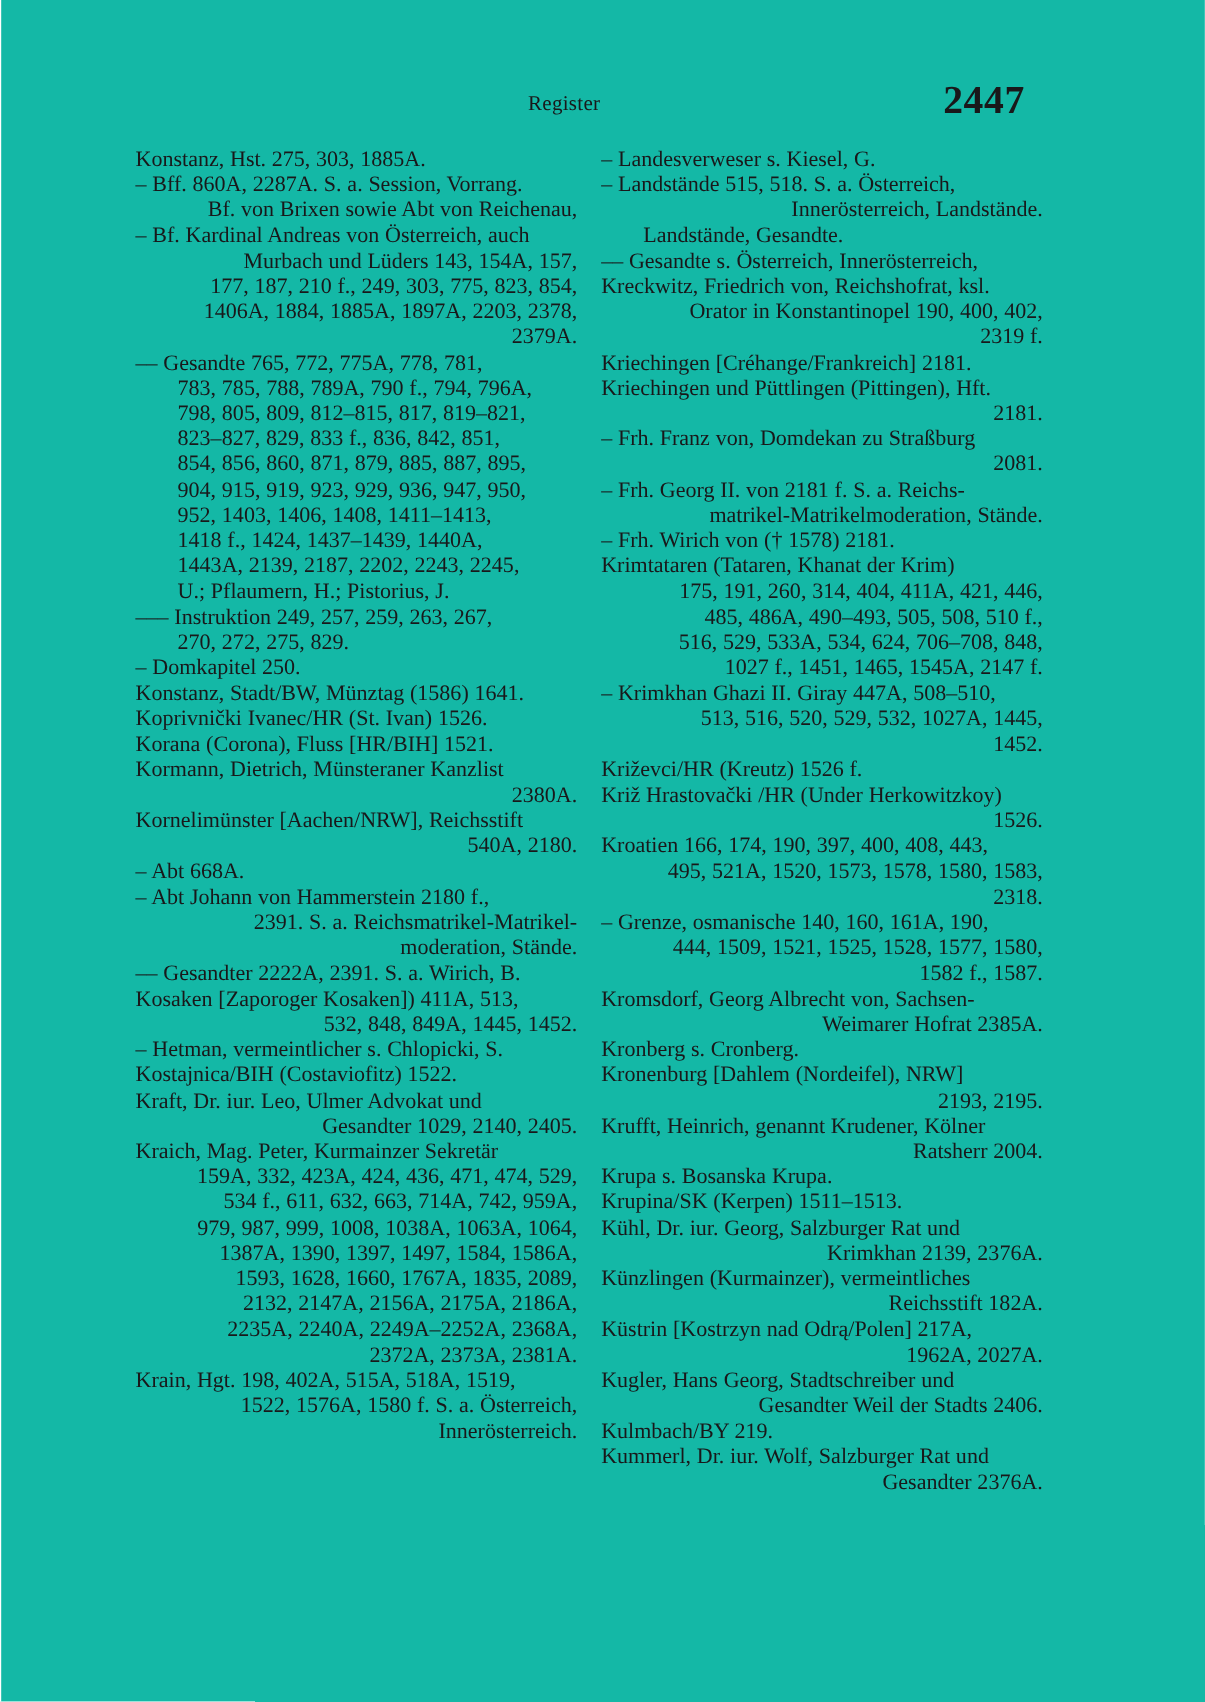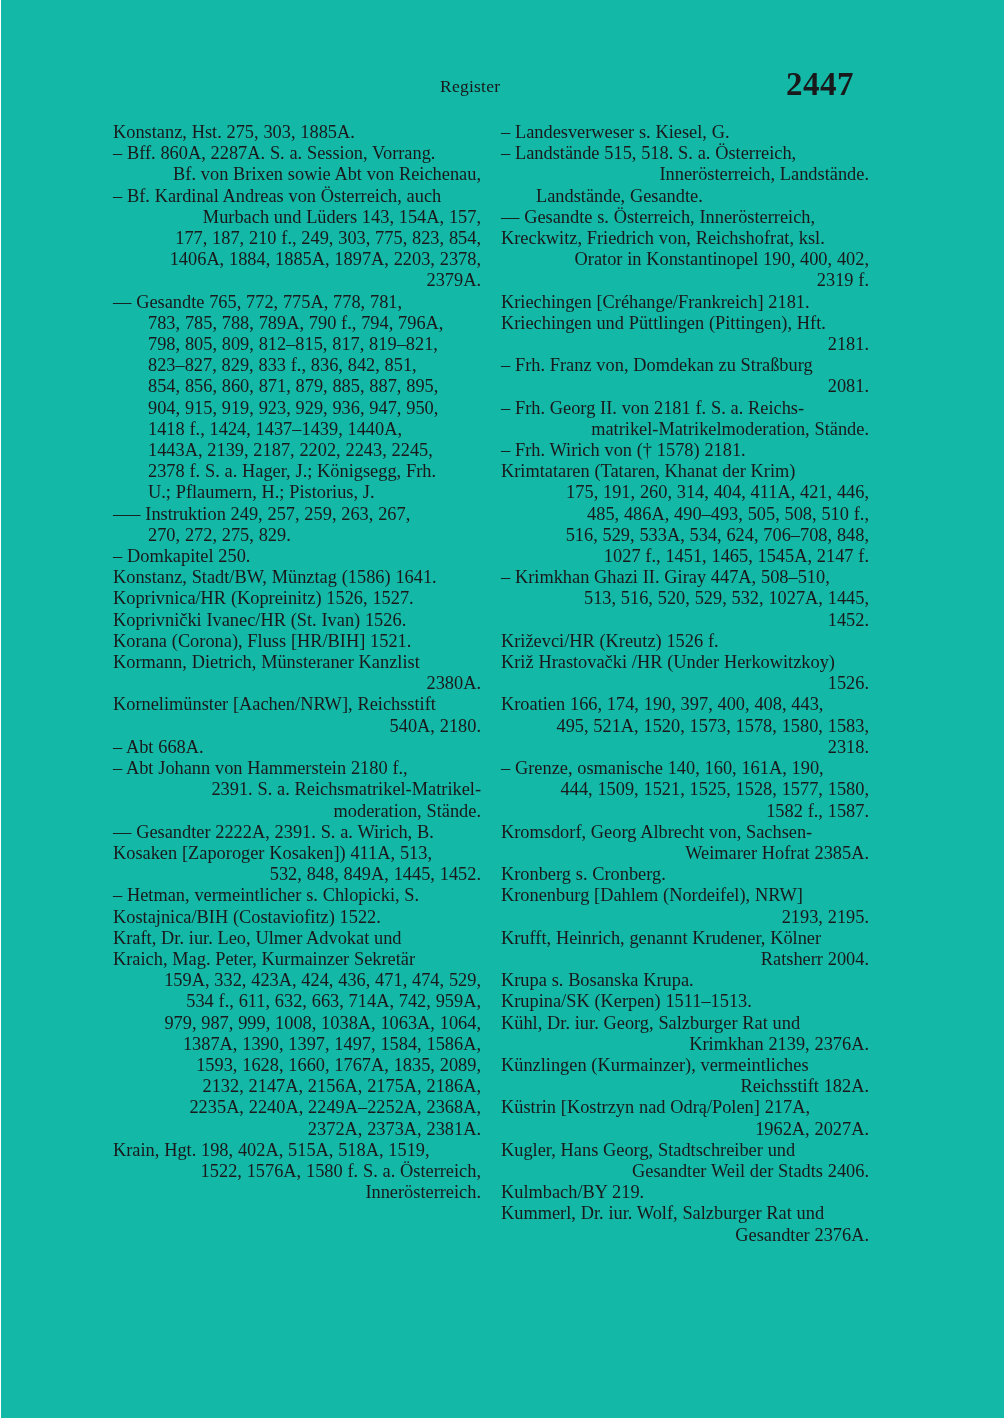"952, 1403, 1406, 1408, 1411–1413," span.ln { html: none -> <span>952, 1403, 1406, 1408, 1411–1413,</span> }
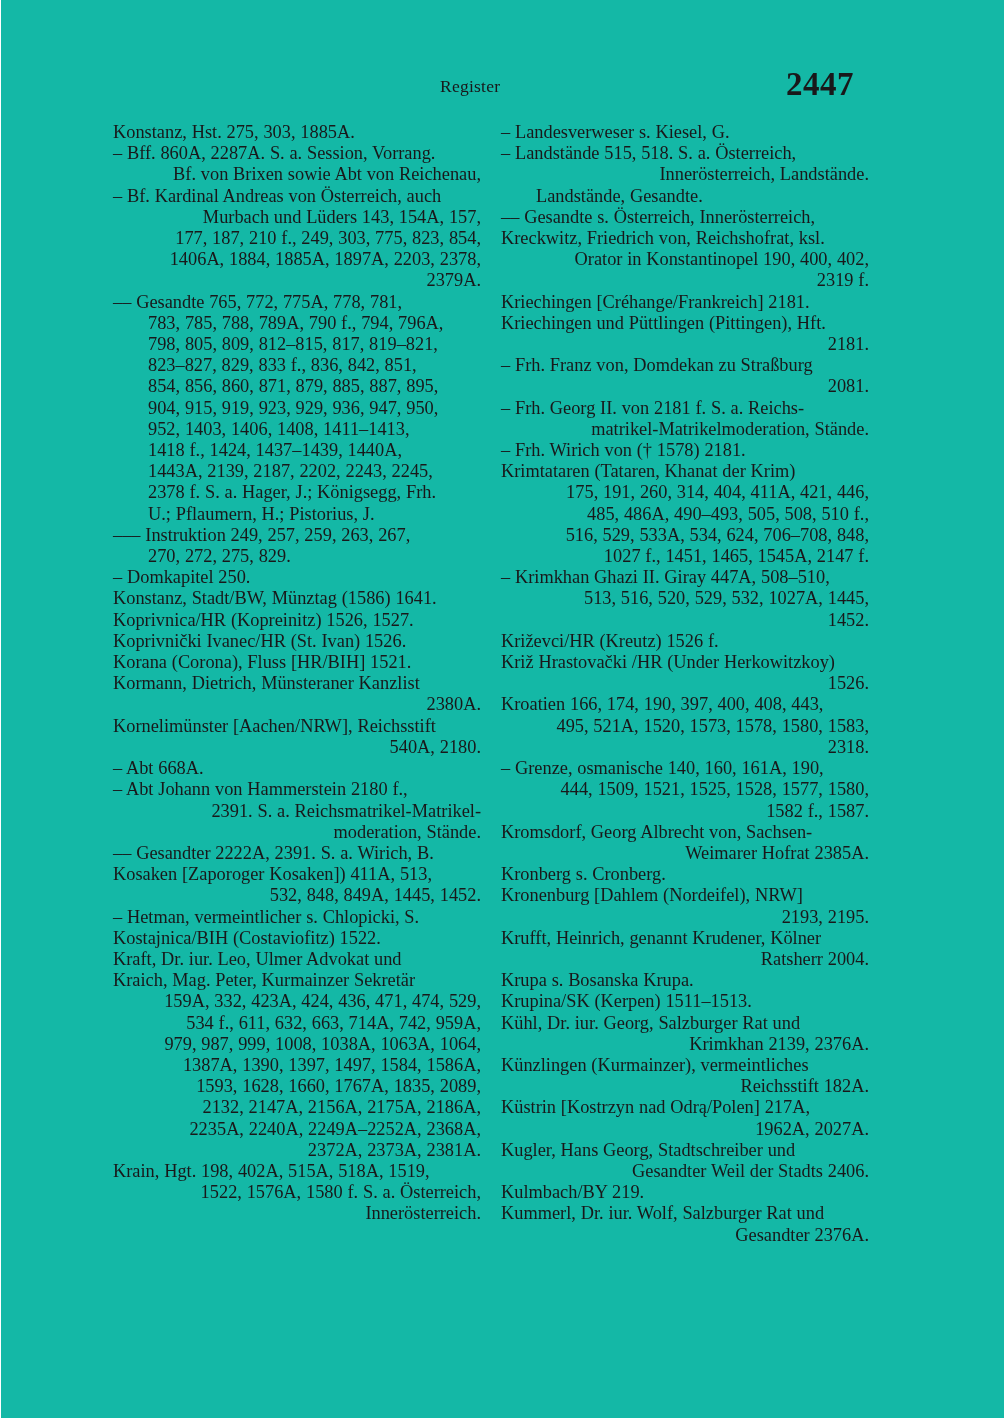"2378 f. S. a. Hager," span.ln { html: <span>2378 f. S. a. Hager, J.; Königsegg, Frh.</span> -> none }
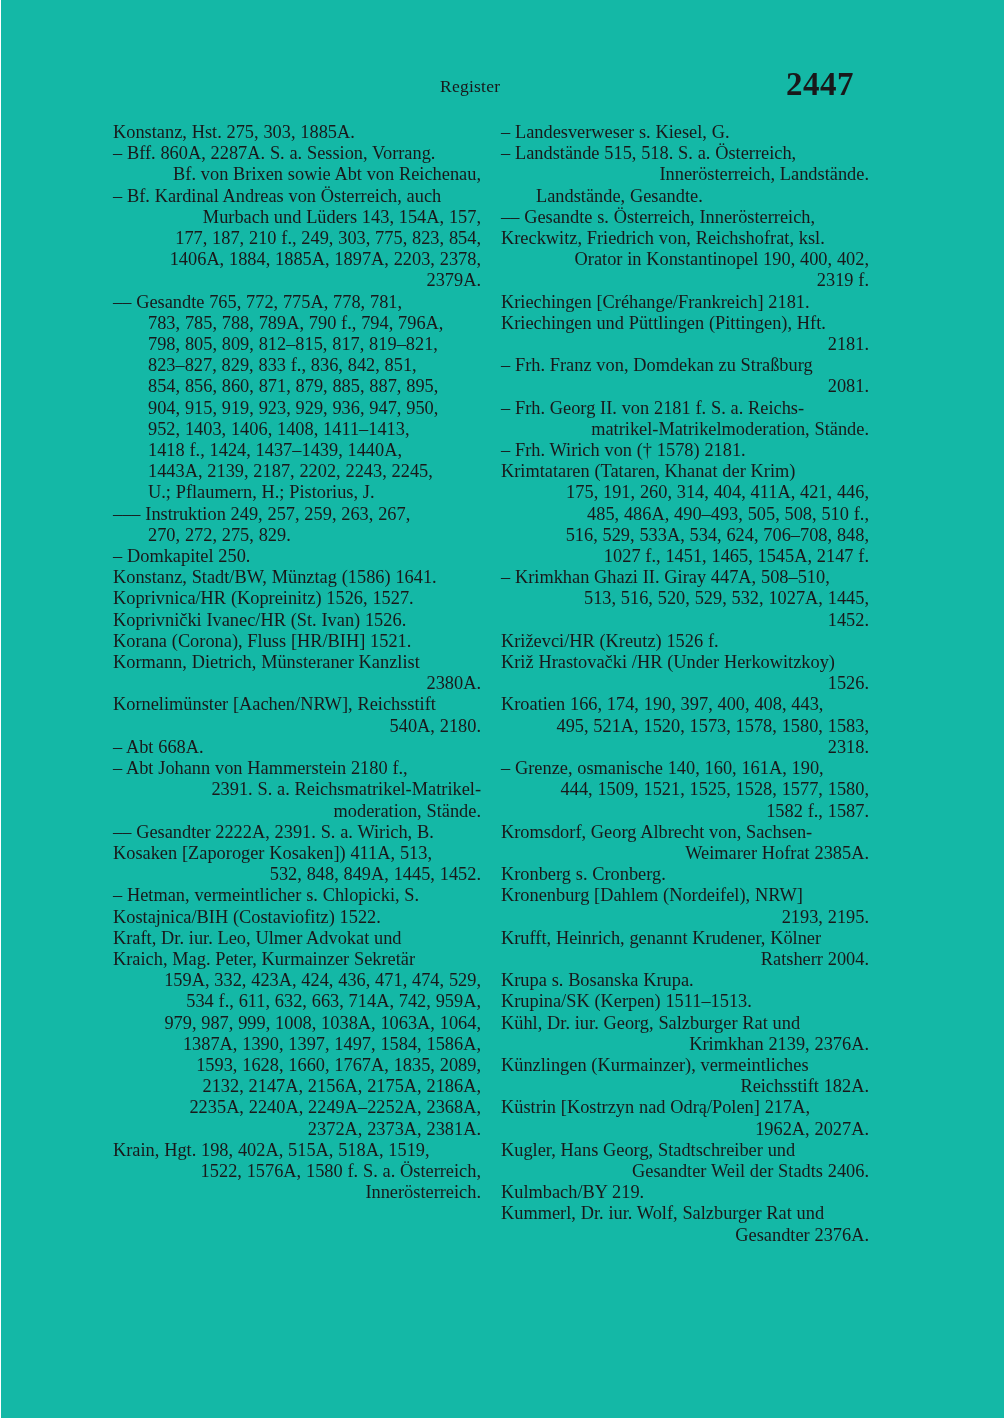"Koprivnica/HR (Kopreinitz) 1526, 1527." p.entry { html: <p> <span>Koprivnica/HR (Kopreinitz) 1526, 1527.</span> </p> -> none }
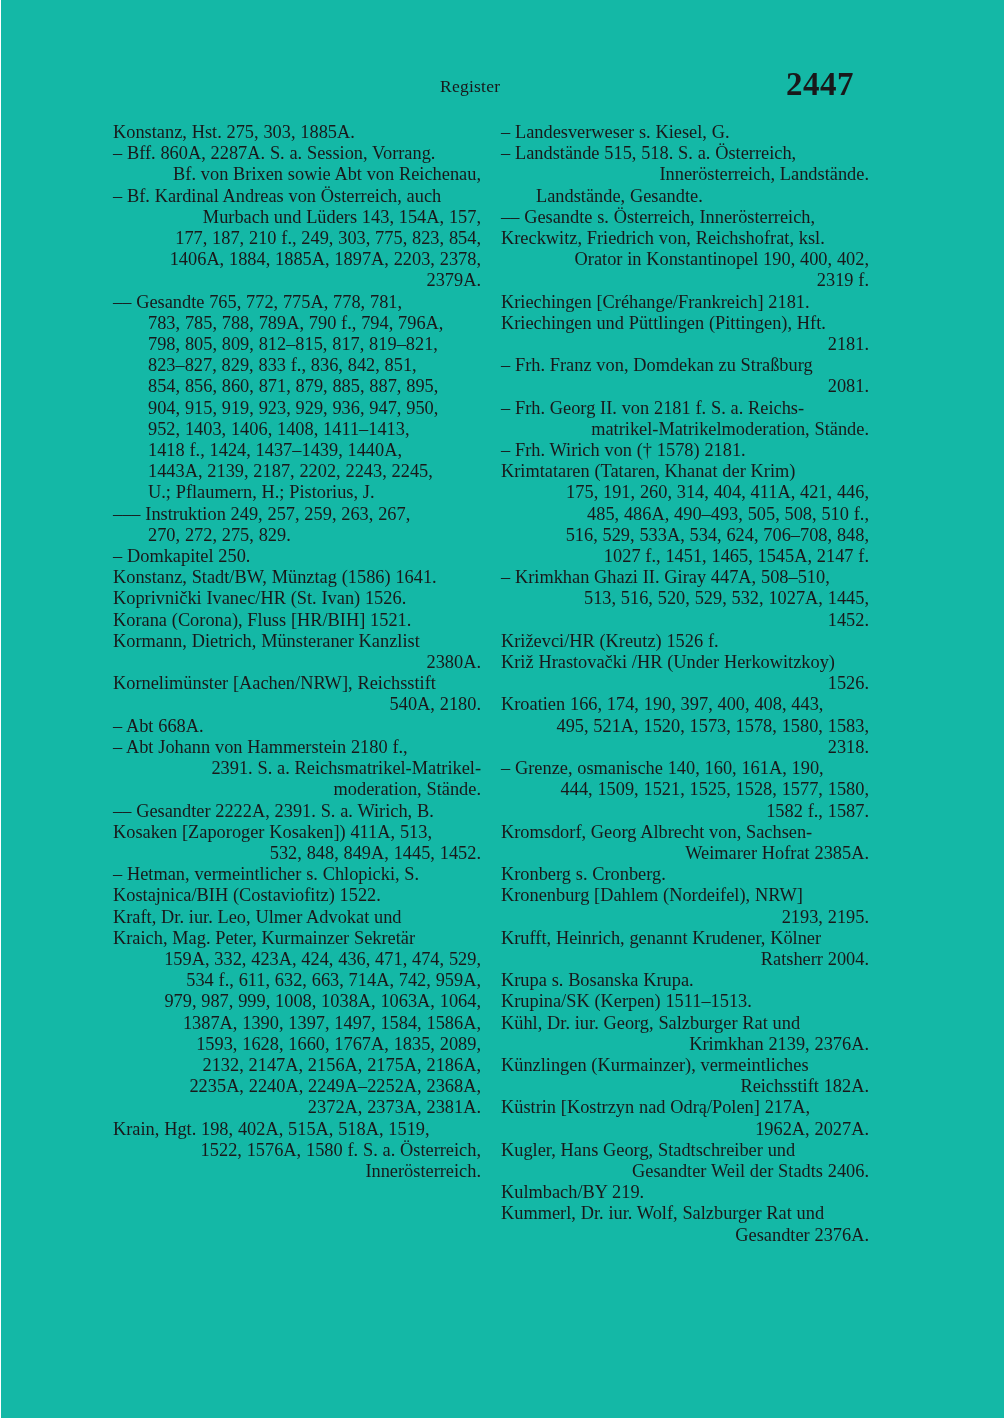"Gesandter 1029, 2140, 2405." span.ln { html: none -> <span>Gesandter 1029, 2140, 2405.</span> }
